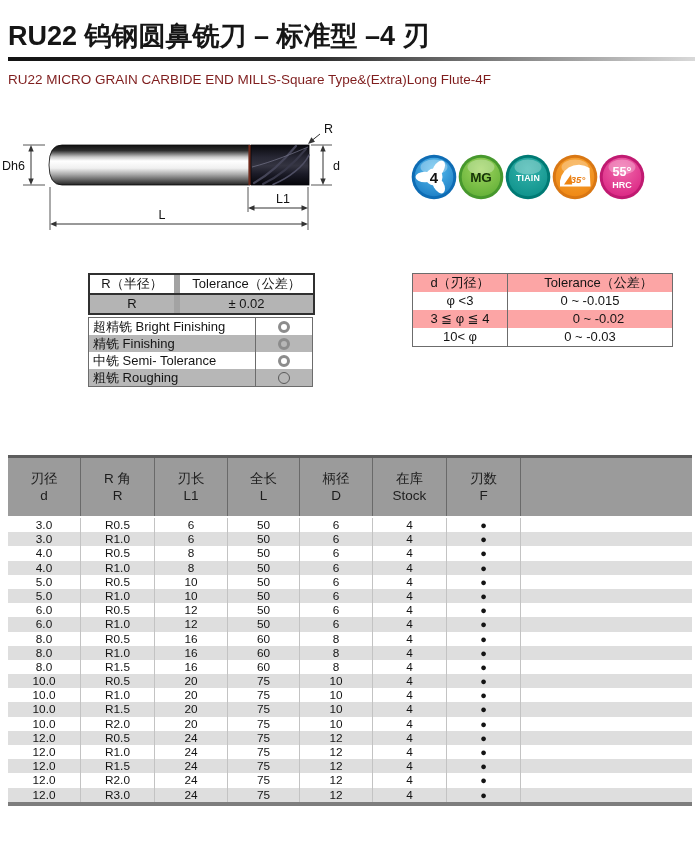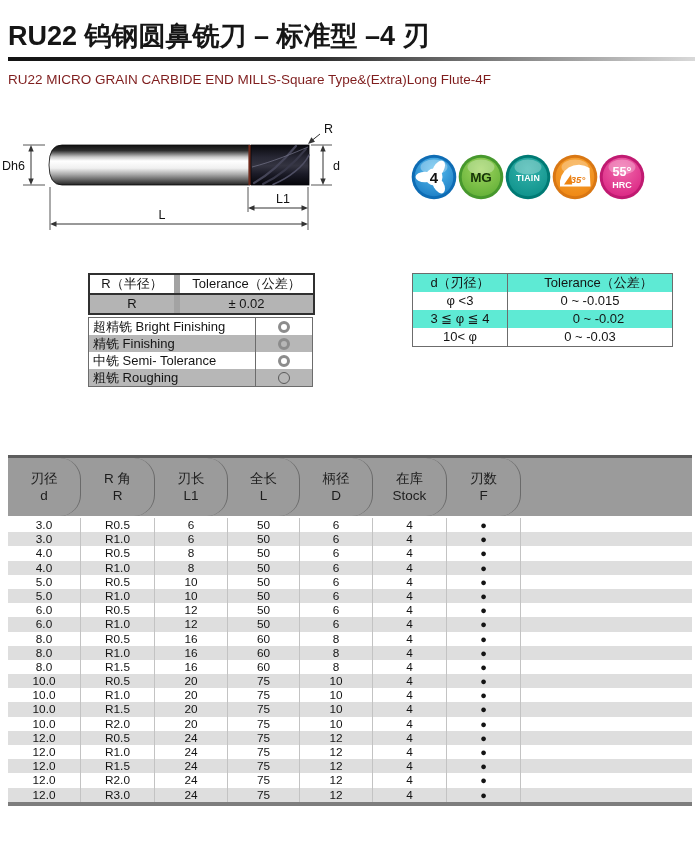"d（刃径）" .dia-row.g { background: #5eead4 -> #fca5a5 }
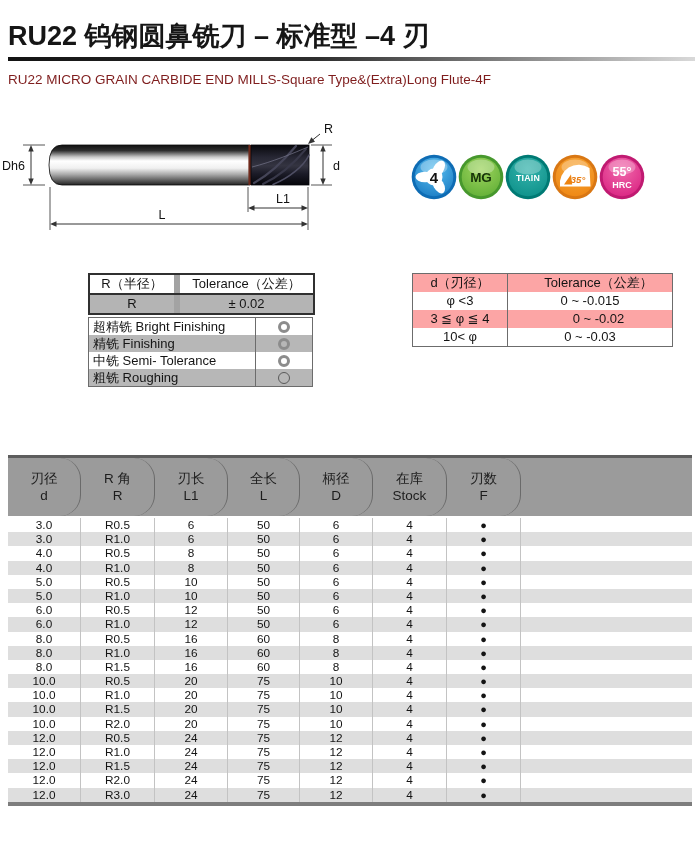"刃径" .hc:not(:last-child) { border-radius: 21px -> none }
